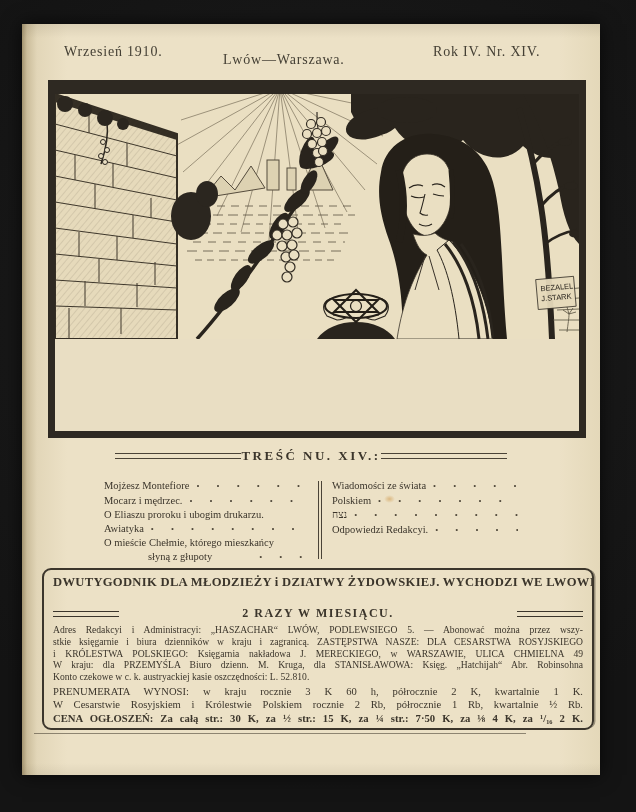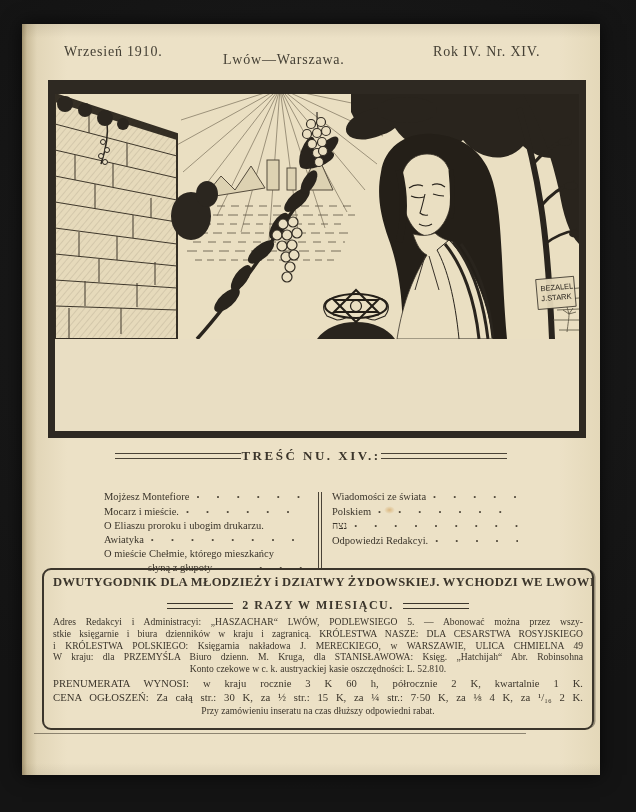"Mojżesz Montefiore" .toc-cols { margin-top: 26px -> 15px }
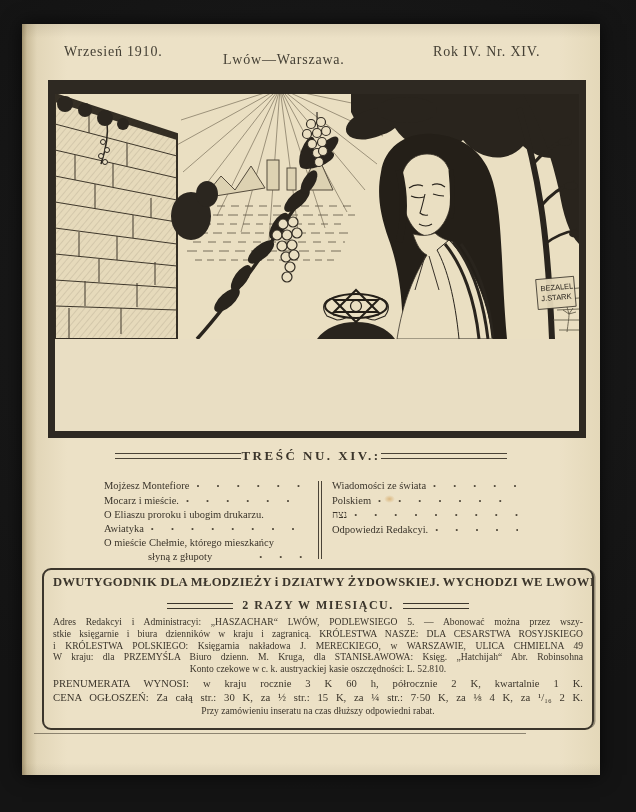"Mocarz i mieście." span.lbl { text: mieście -> mędrzec }
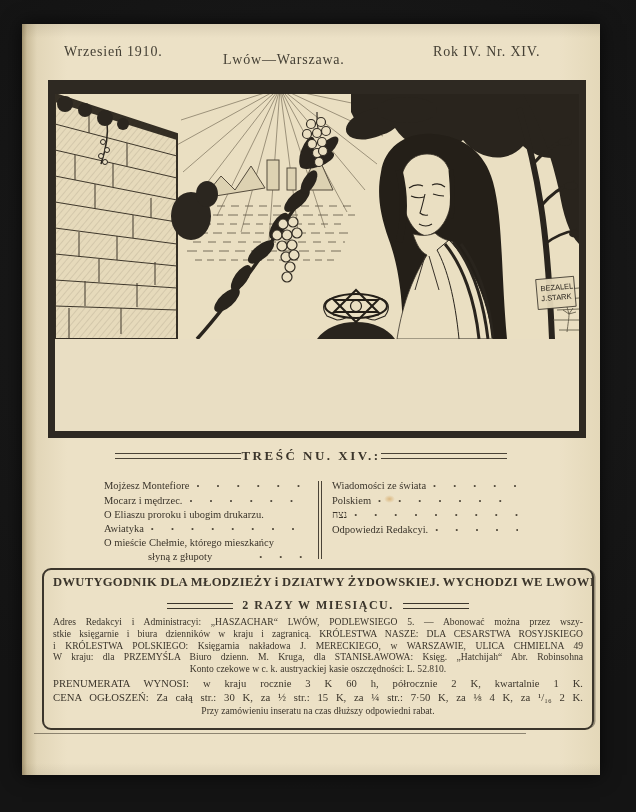"2 RAZY W MIESIĄCU." .ib2row { justify-content: center -> space-between; margin-top: 8px -> 16px }
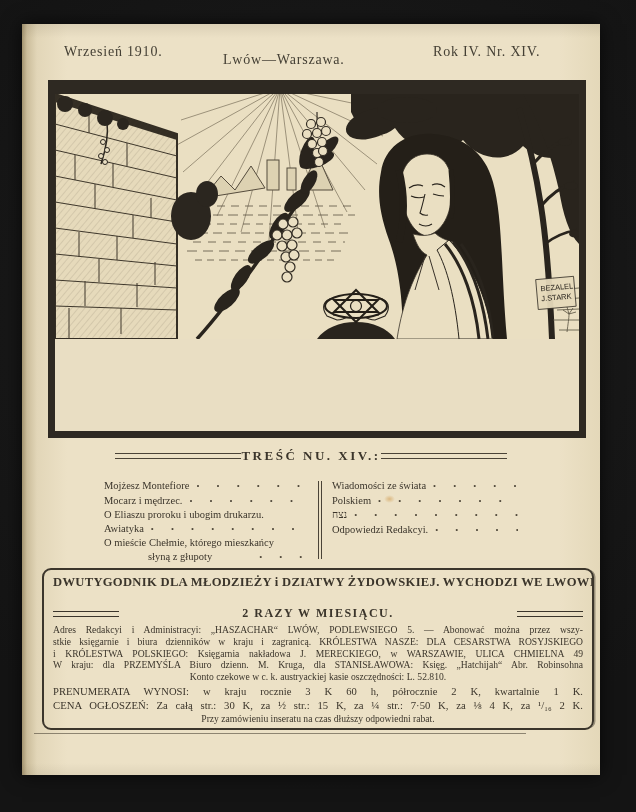"stkie księgarnie i biura dzienników" div.j { text: KRÓLESTWA -> ZASTĘPSTWA }
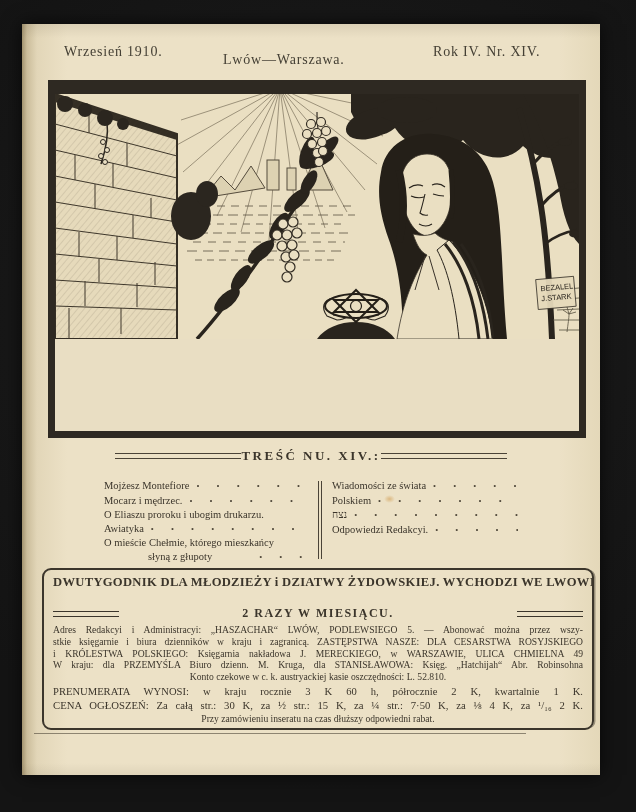"Konto czekowe w c. k." .cline { text-align: center -> none }
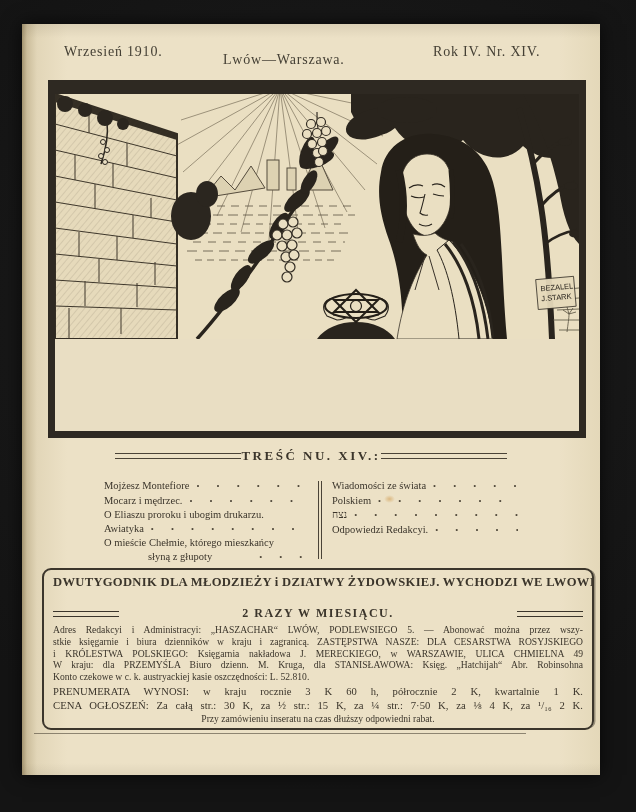"W Cesarstwie Rosyjskiem i Królestwie" div.j { html: none -> <div>W Cesarstwie Rosyjskiem i Królestwie Polskiem rocznie 2 Rb, półrocznie 1 Rb, kwartalnie ½ Rb.</div> }
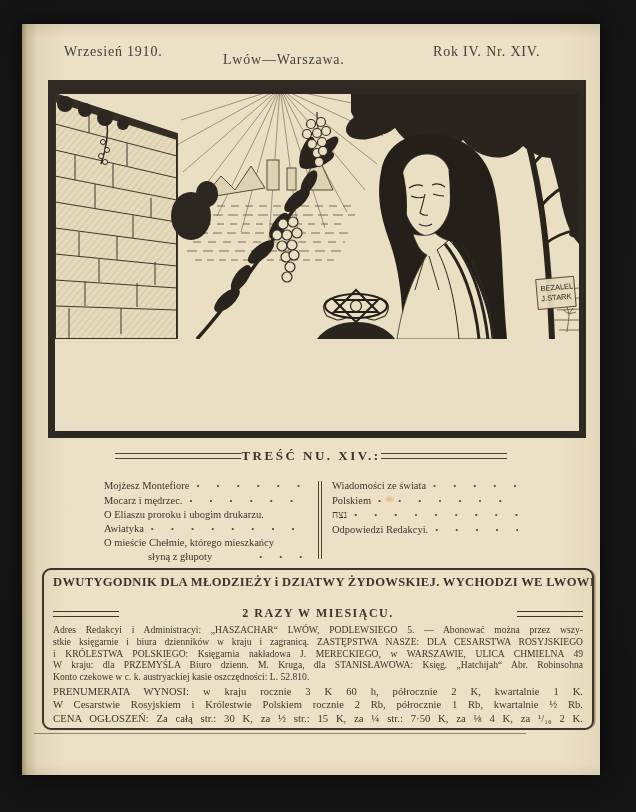"CENA OGŁOSZEŃ: Za całą str.:" .cena { font-weight: 400 -> 700 }
